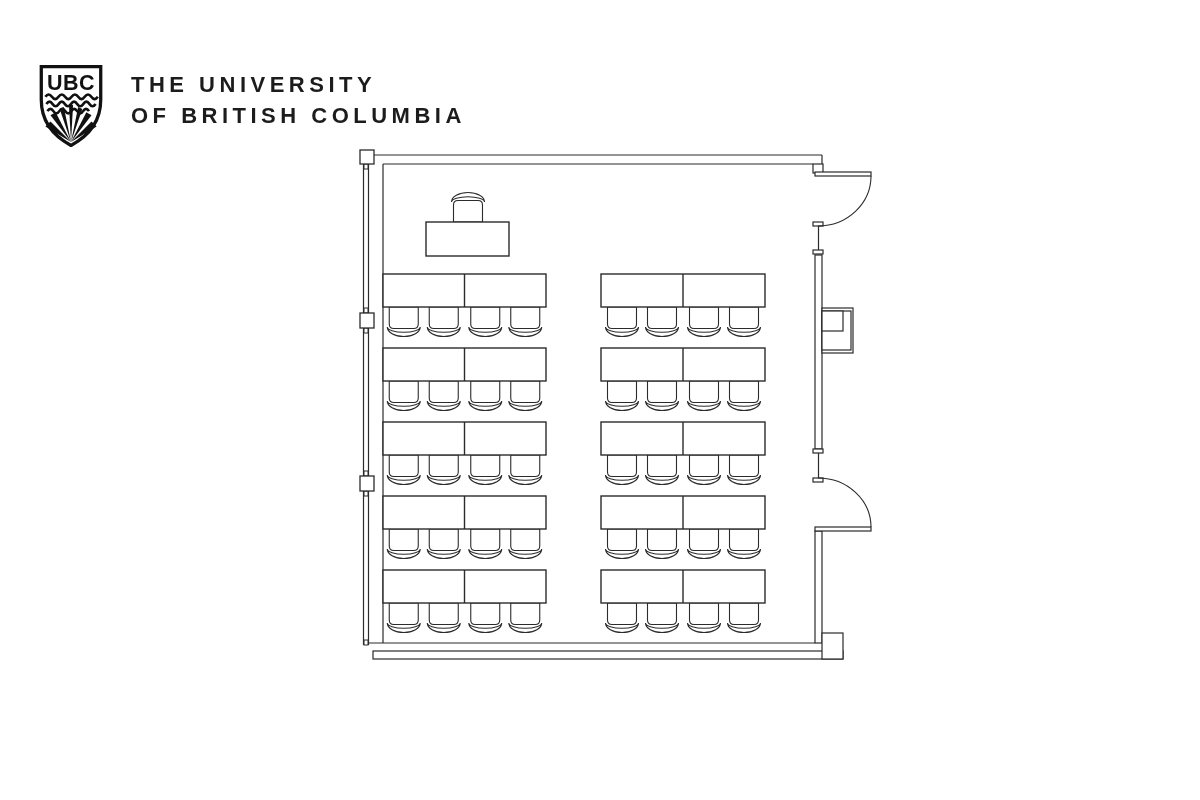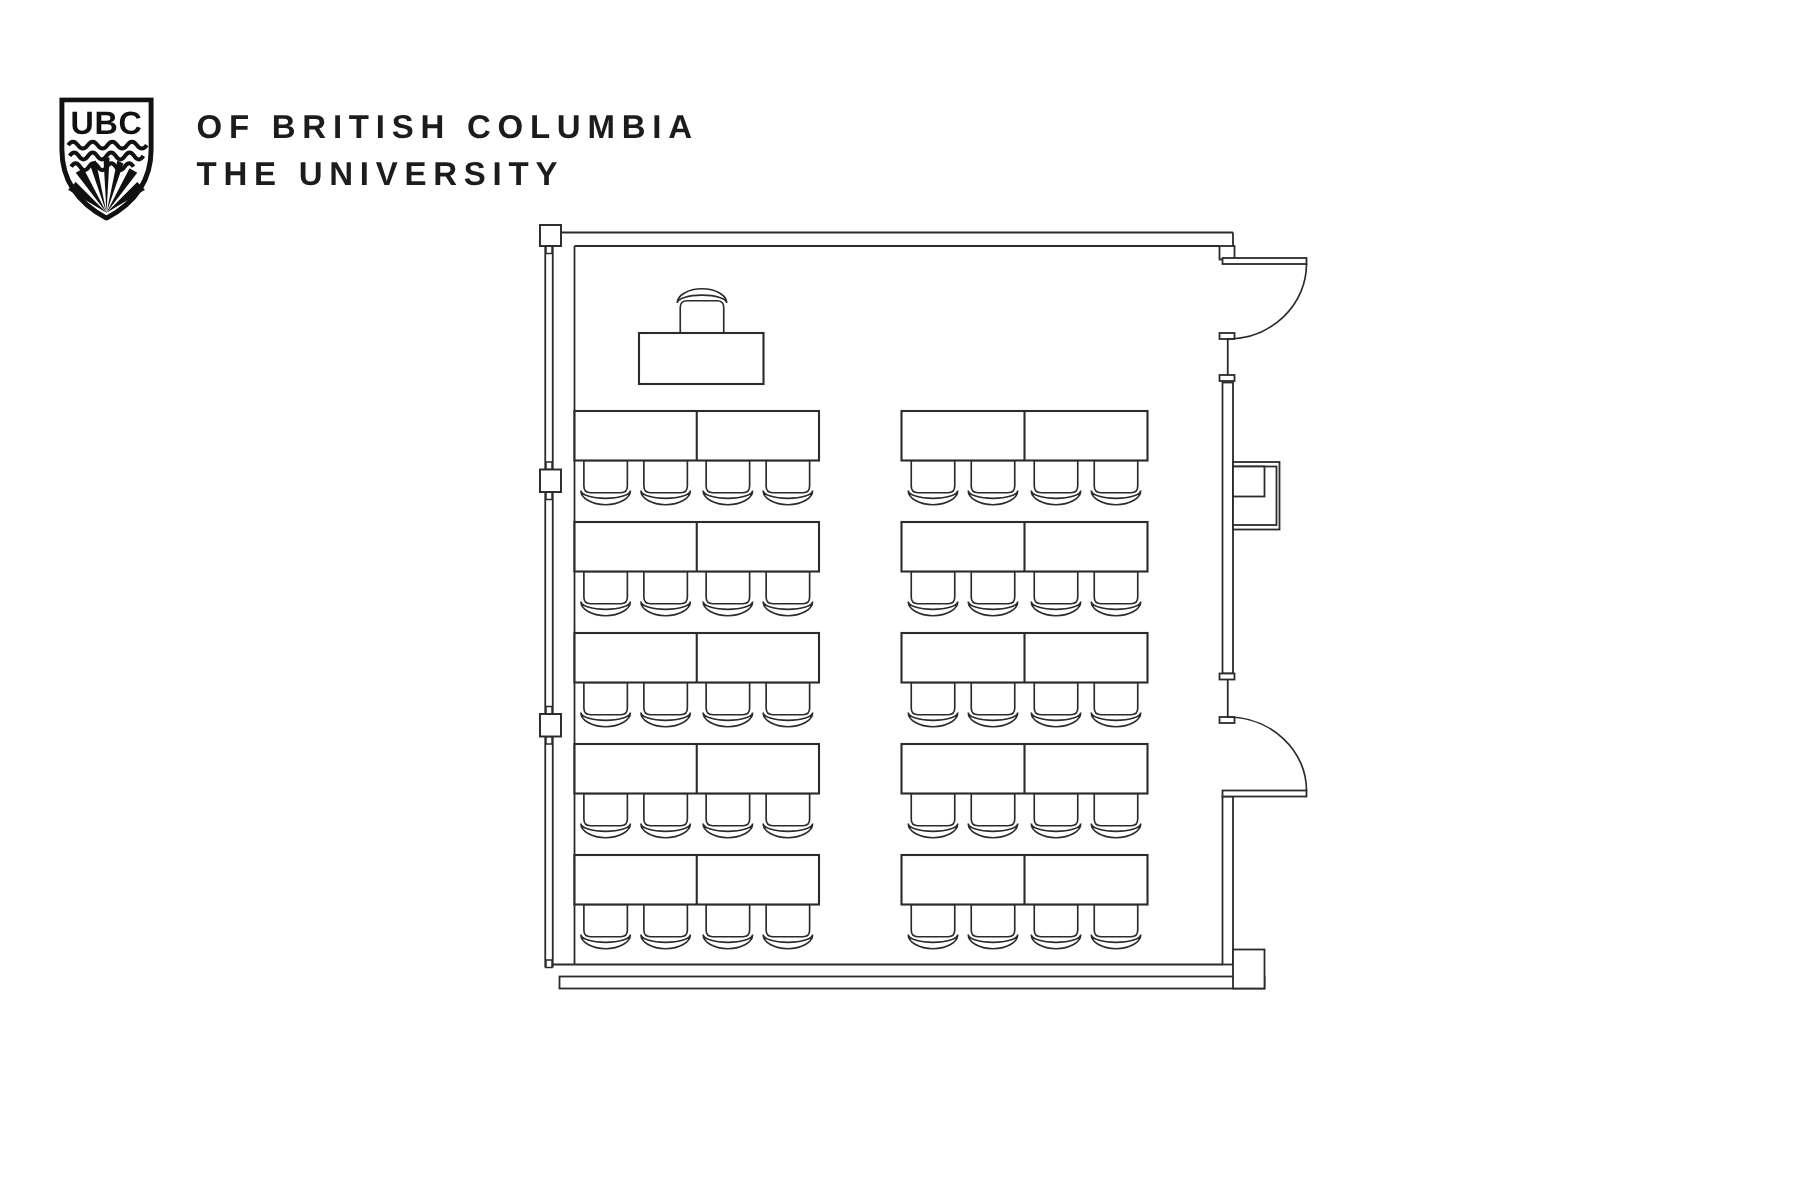"OF BRITISH COLUMBIA" div { order: before "THE UNIVERSITY" -> after "THE UNIVERSITY" }
